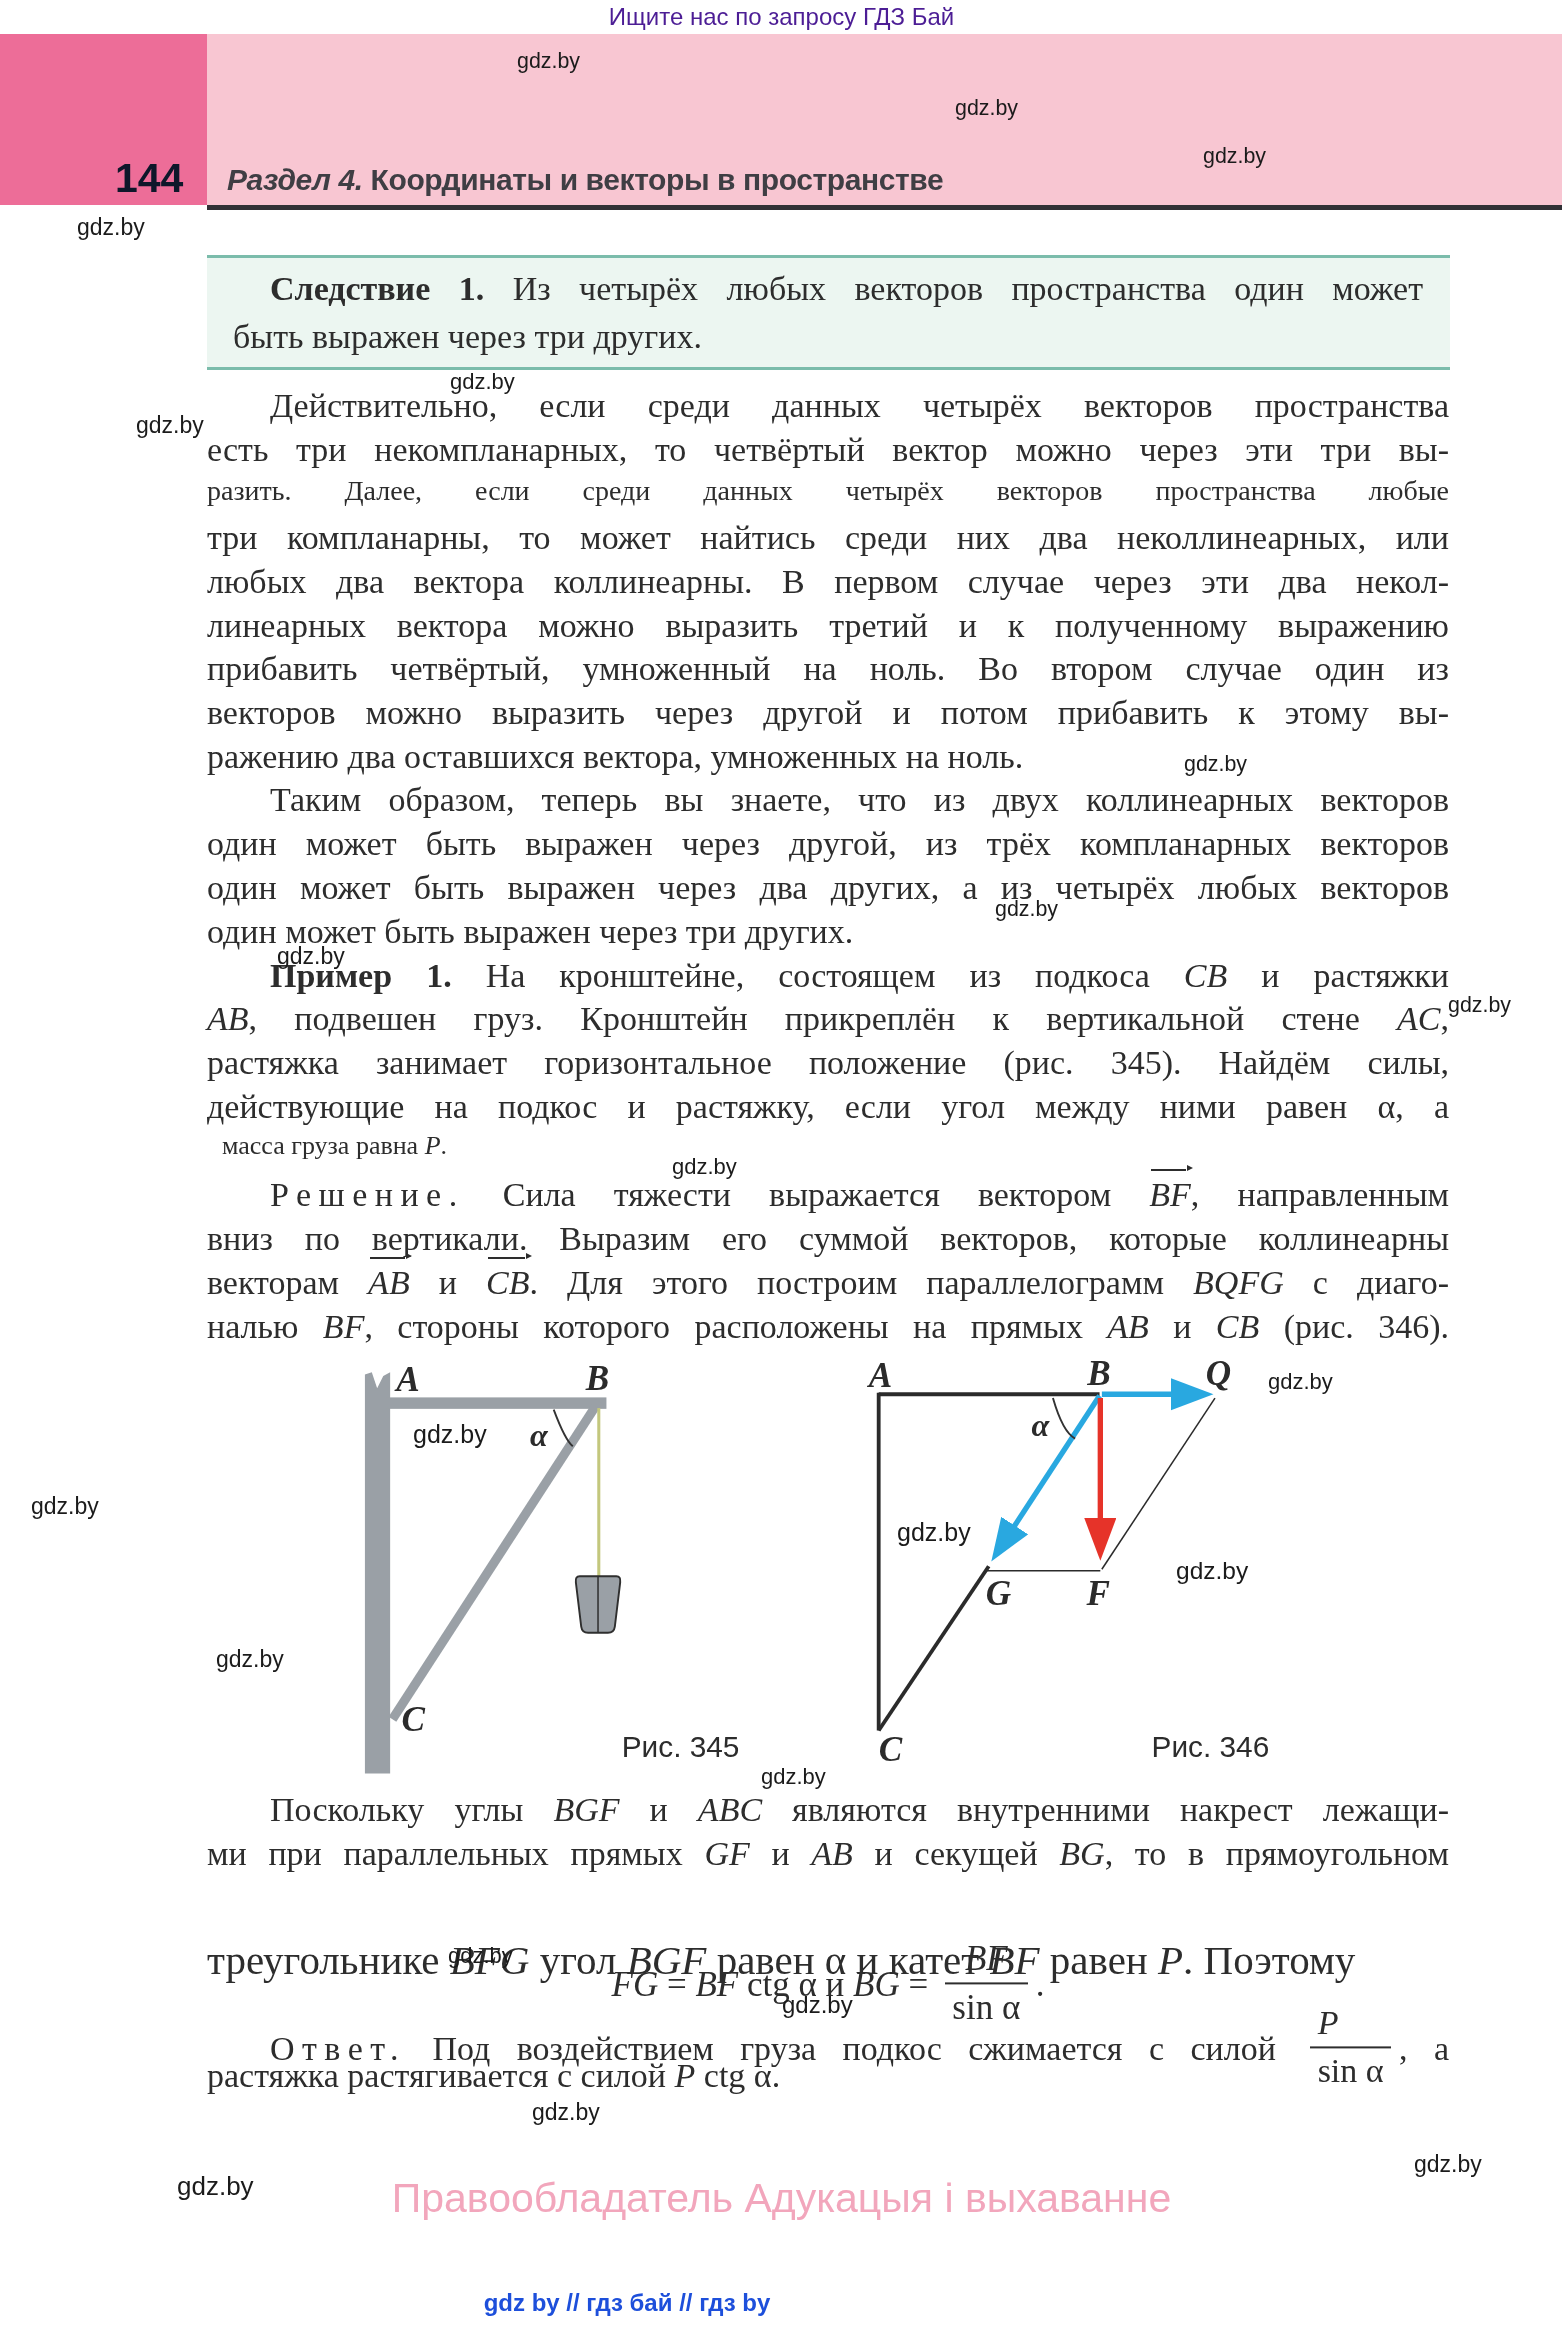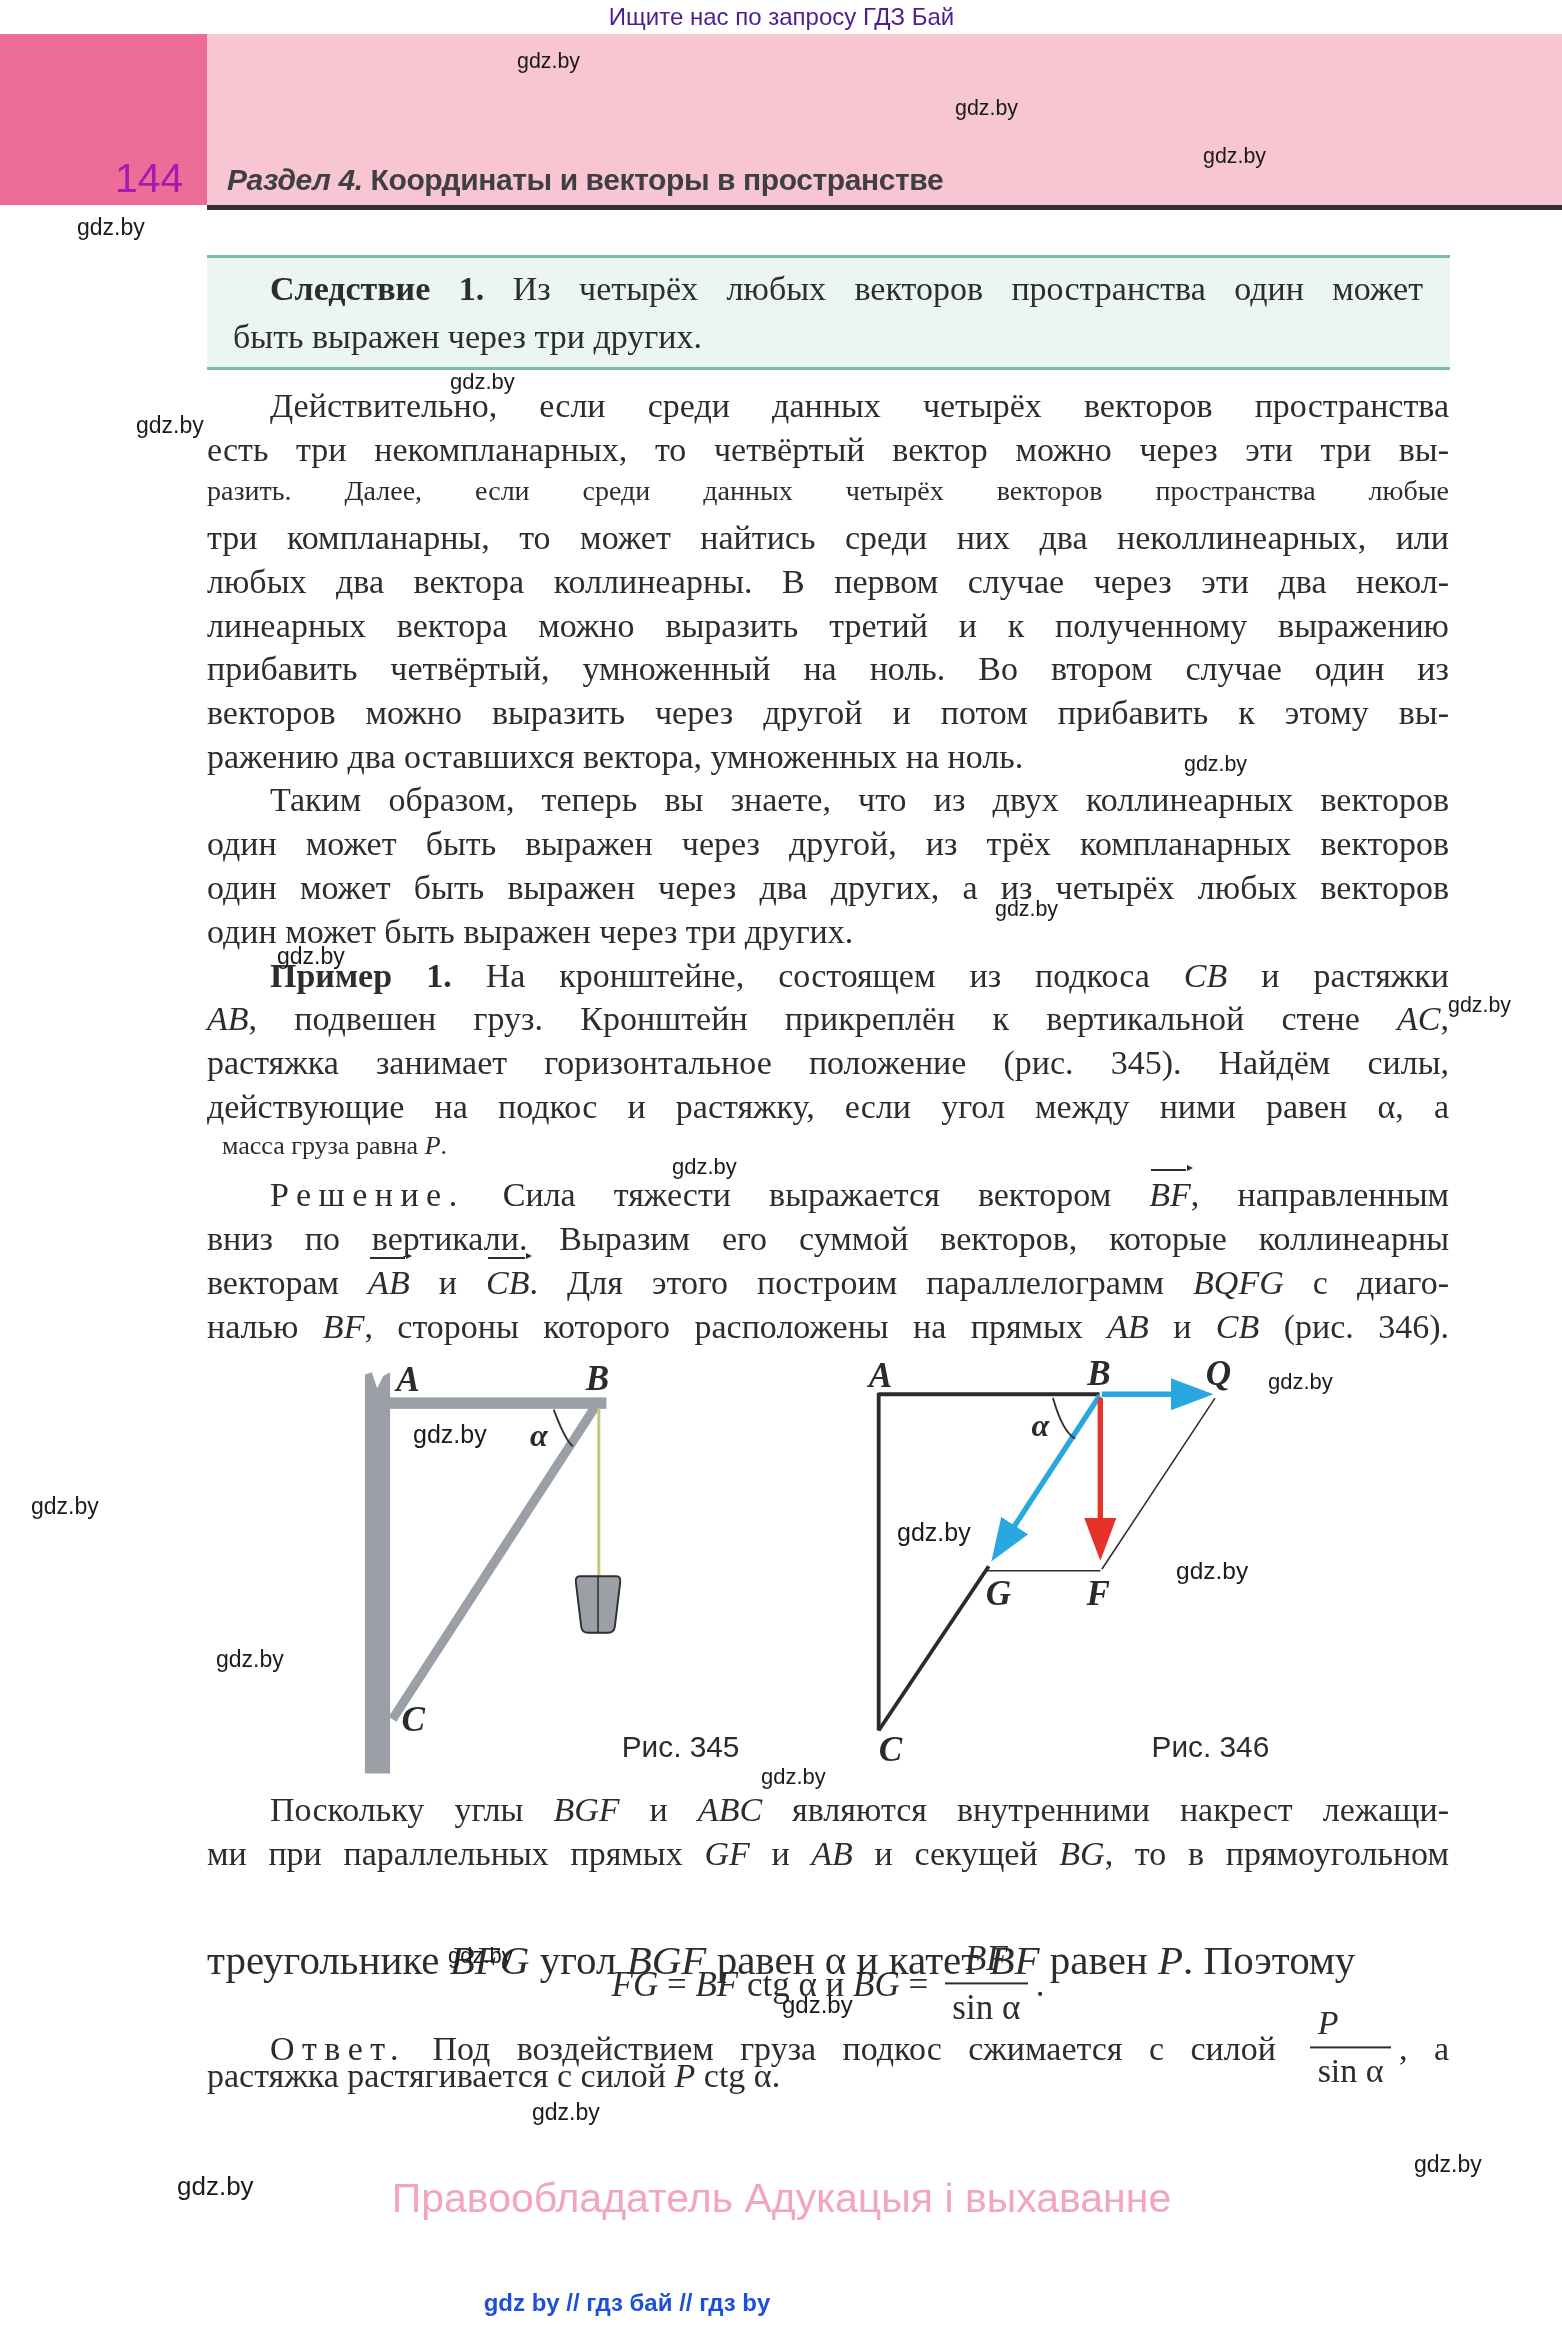"144" #page-num { color: #a21caf -> #0f172a; font-weight: 400 -> 700 }
